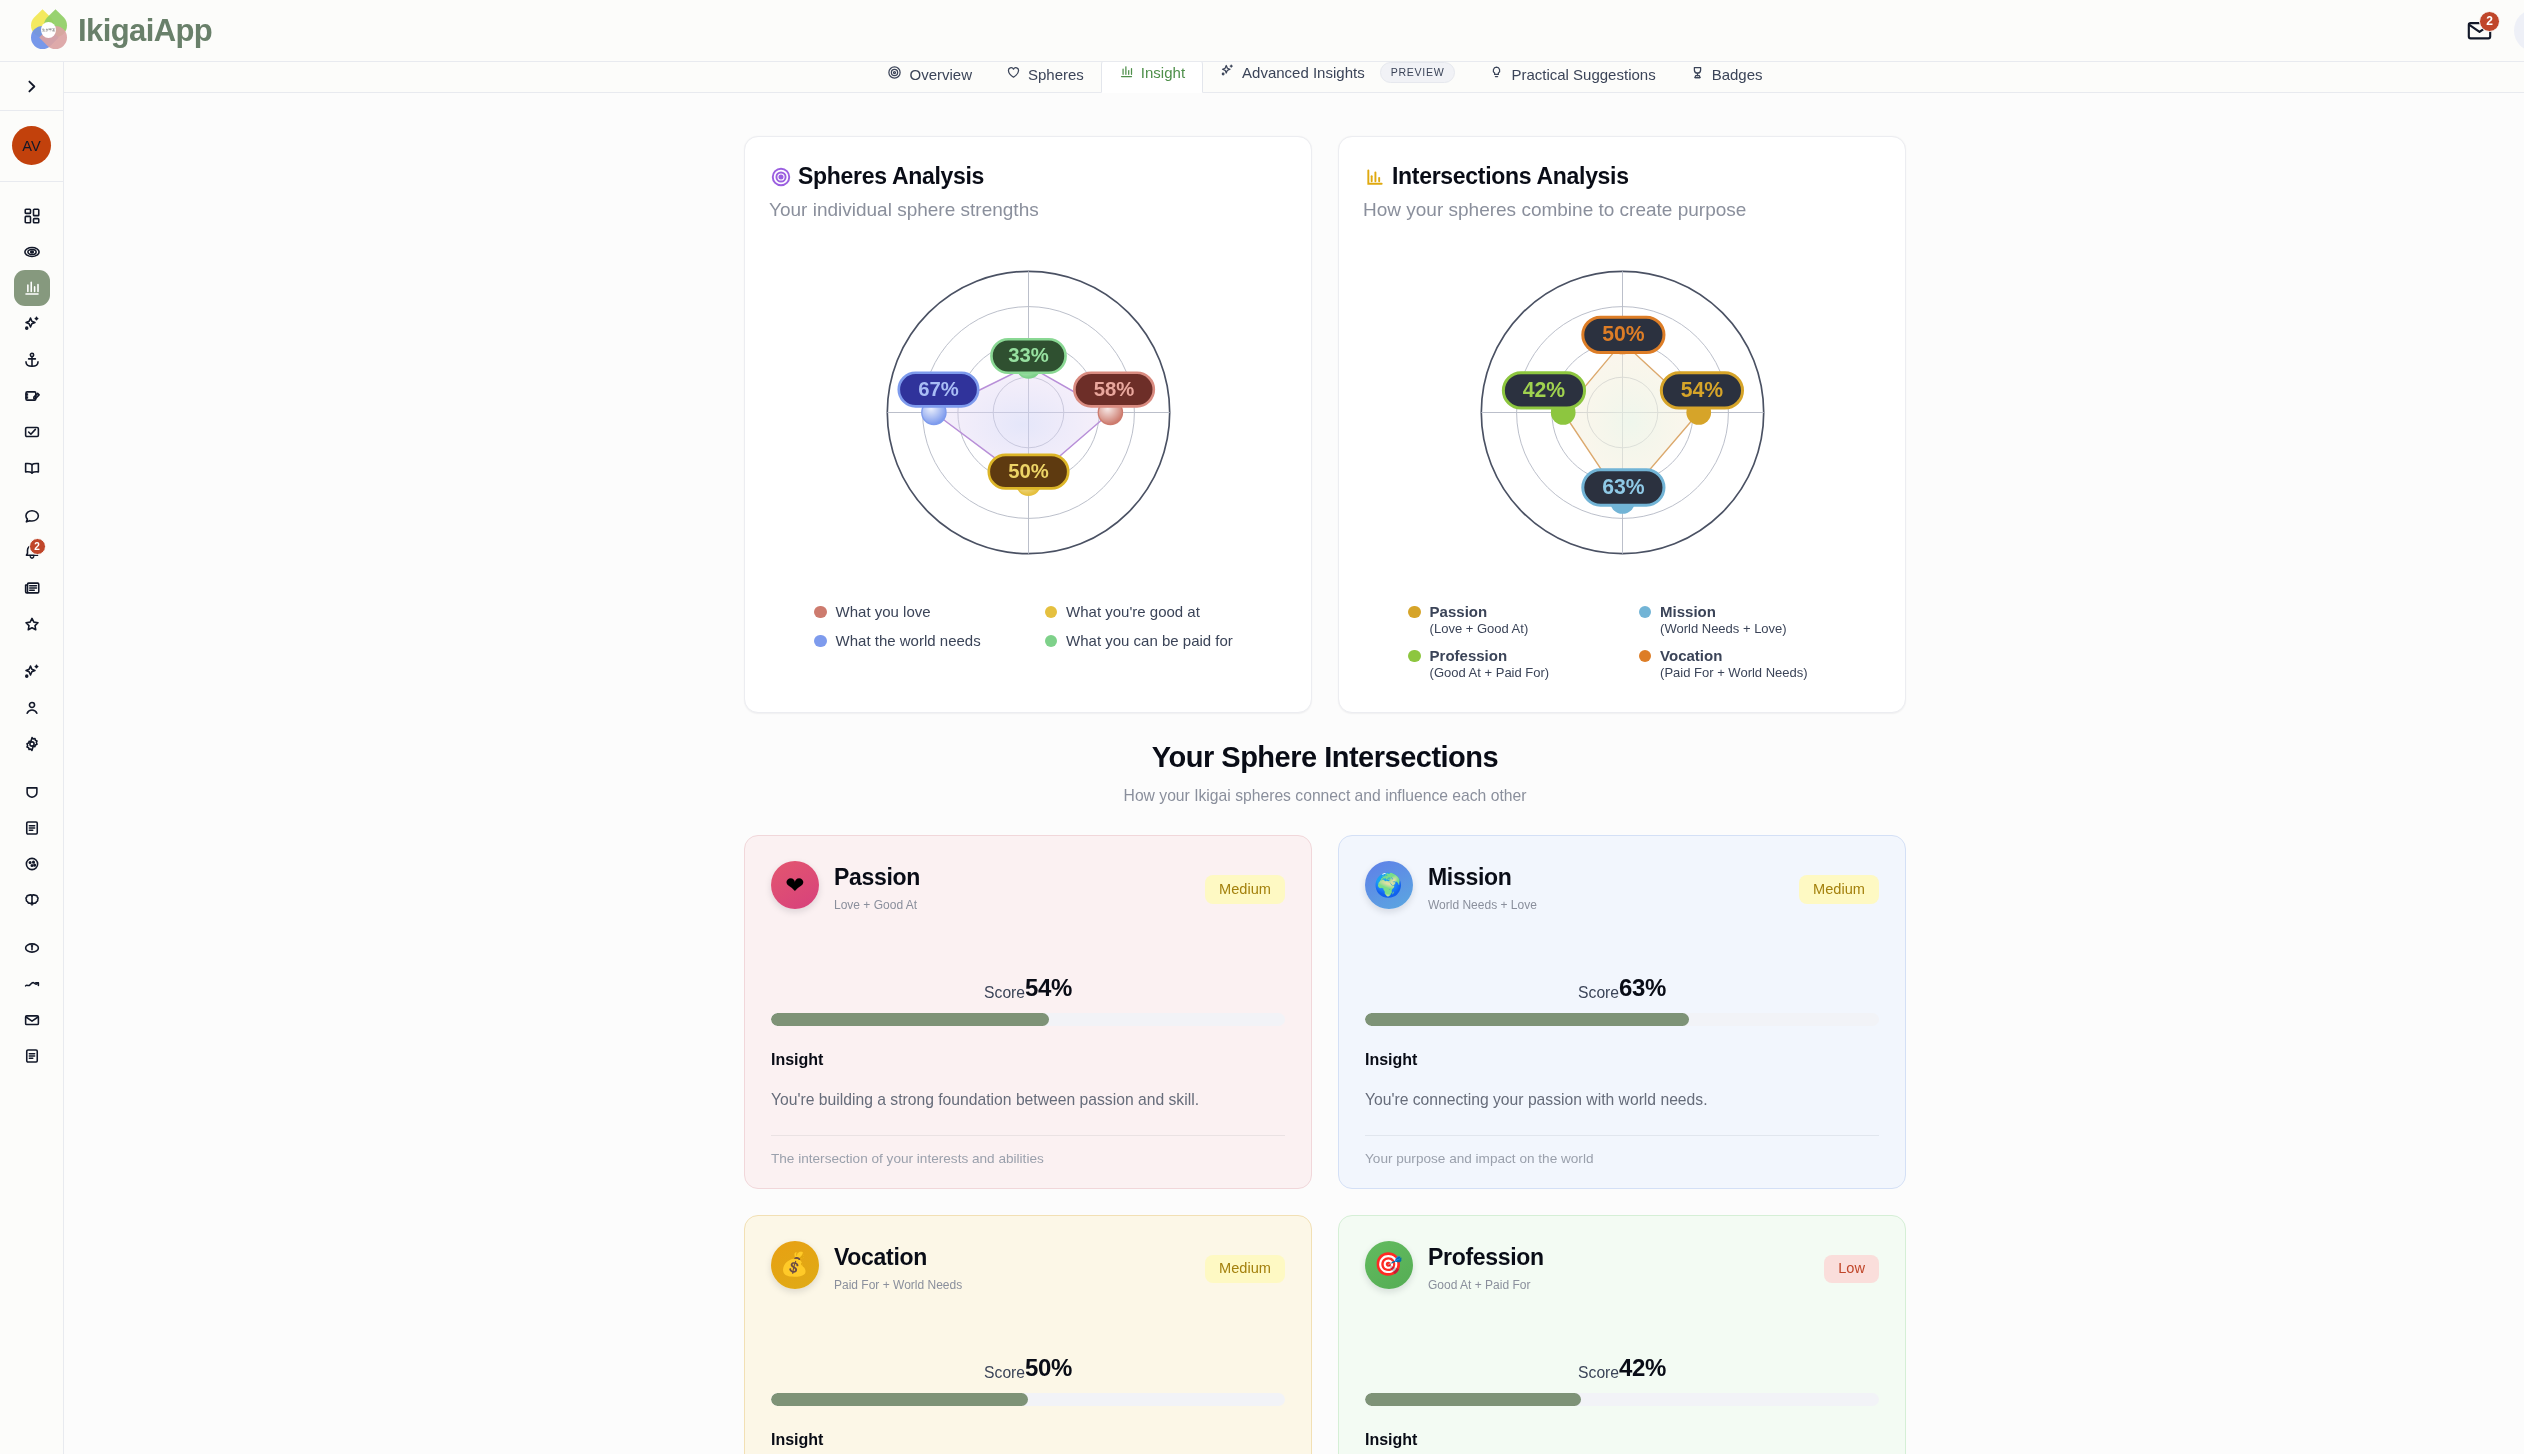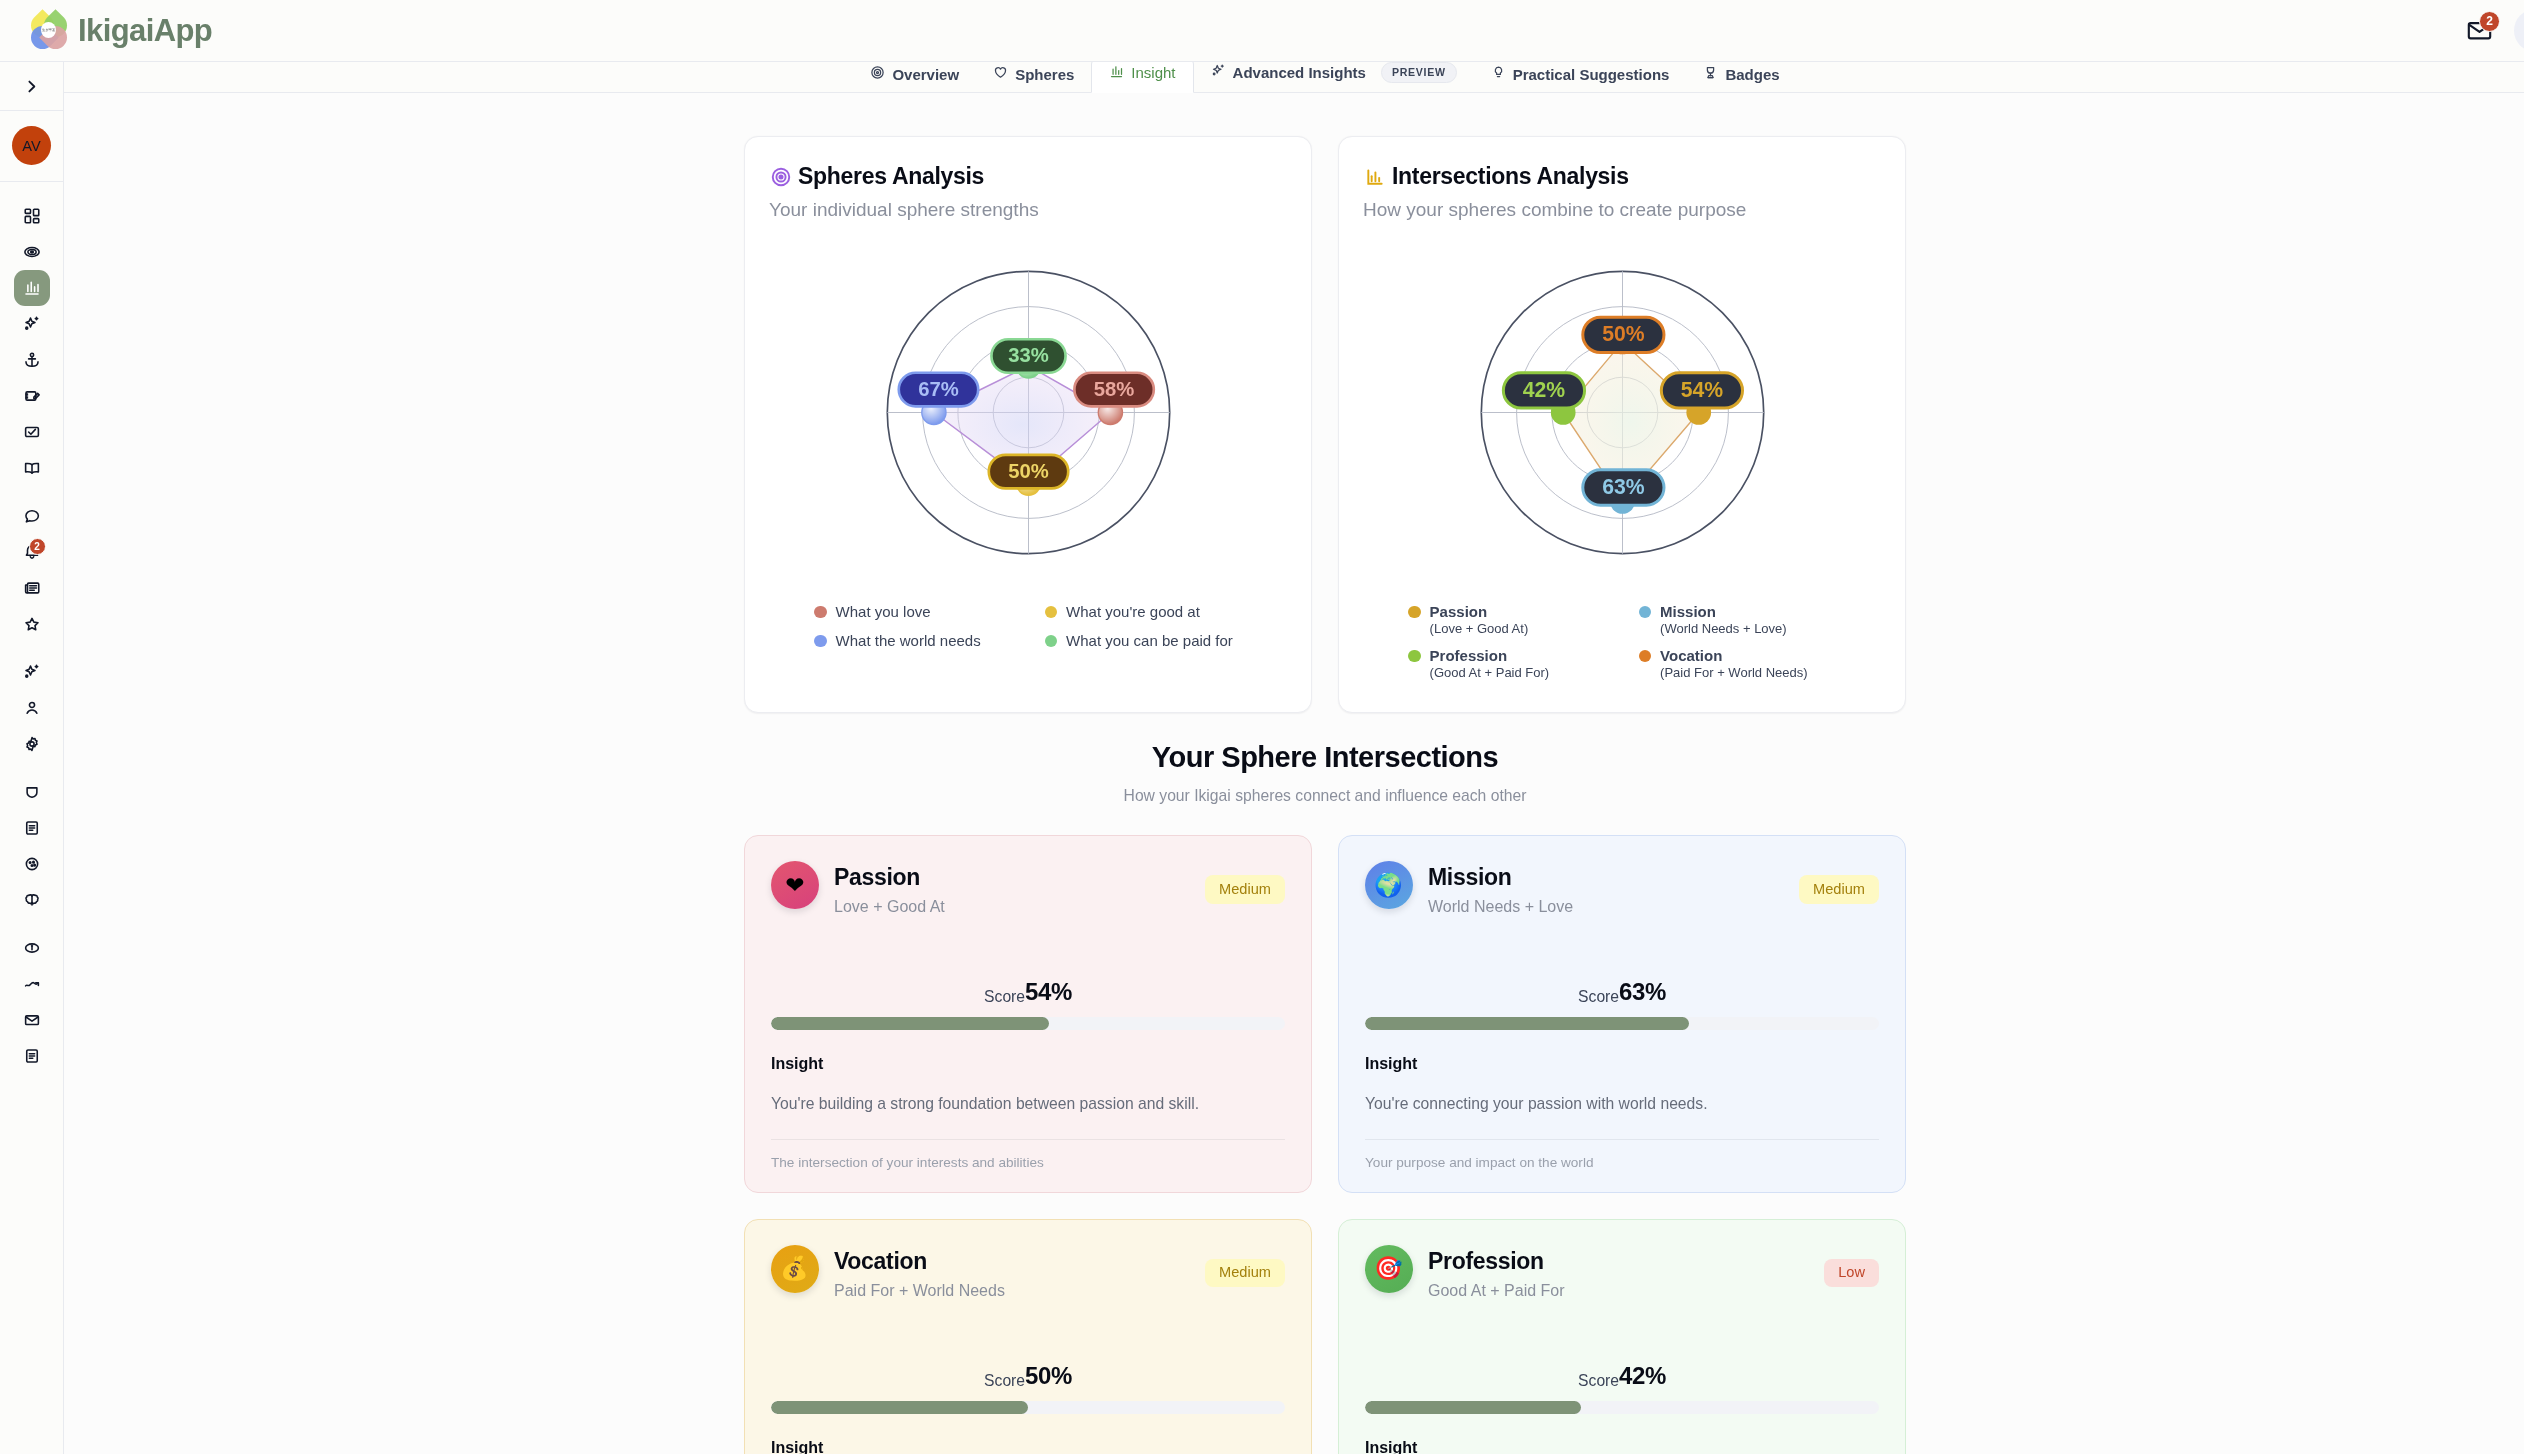"Overview" .tab { font-weight: bold -> none }
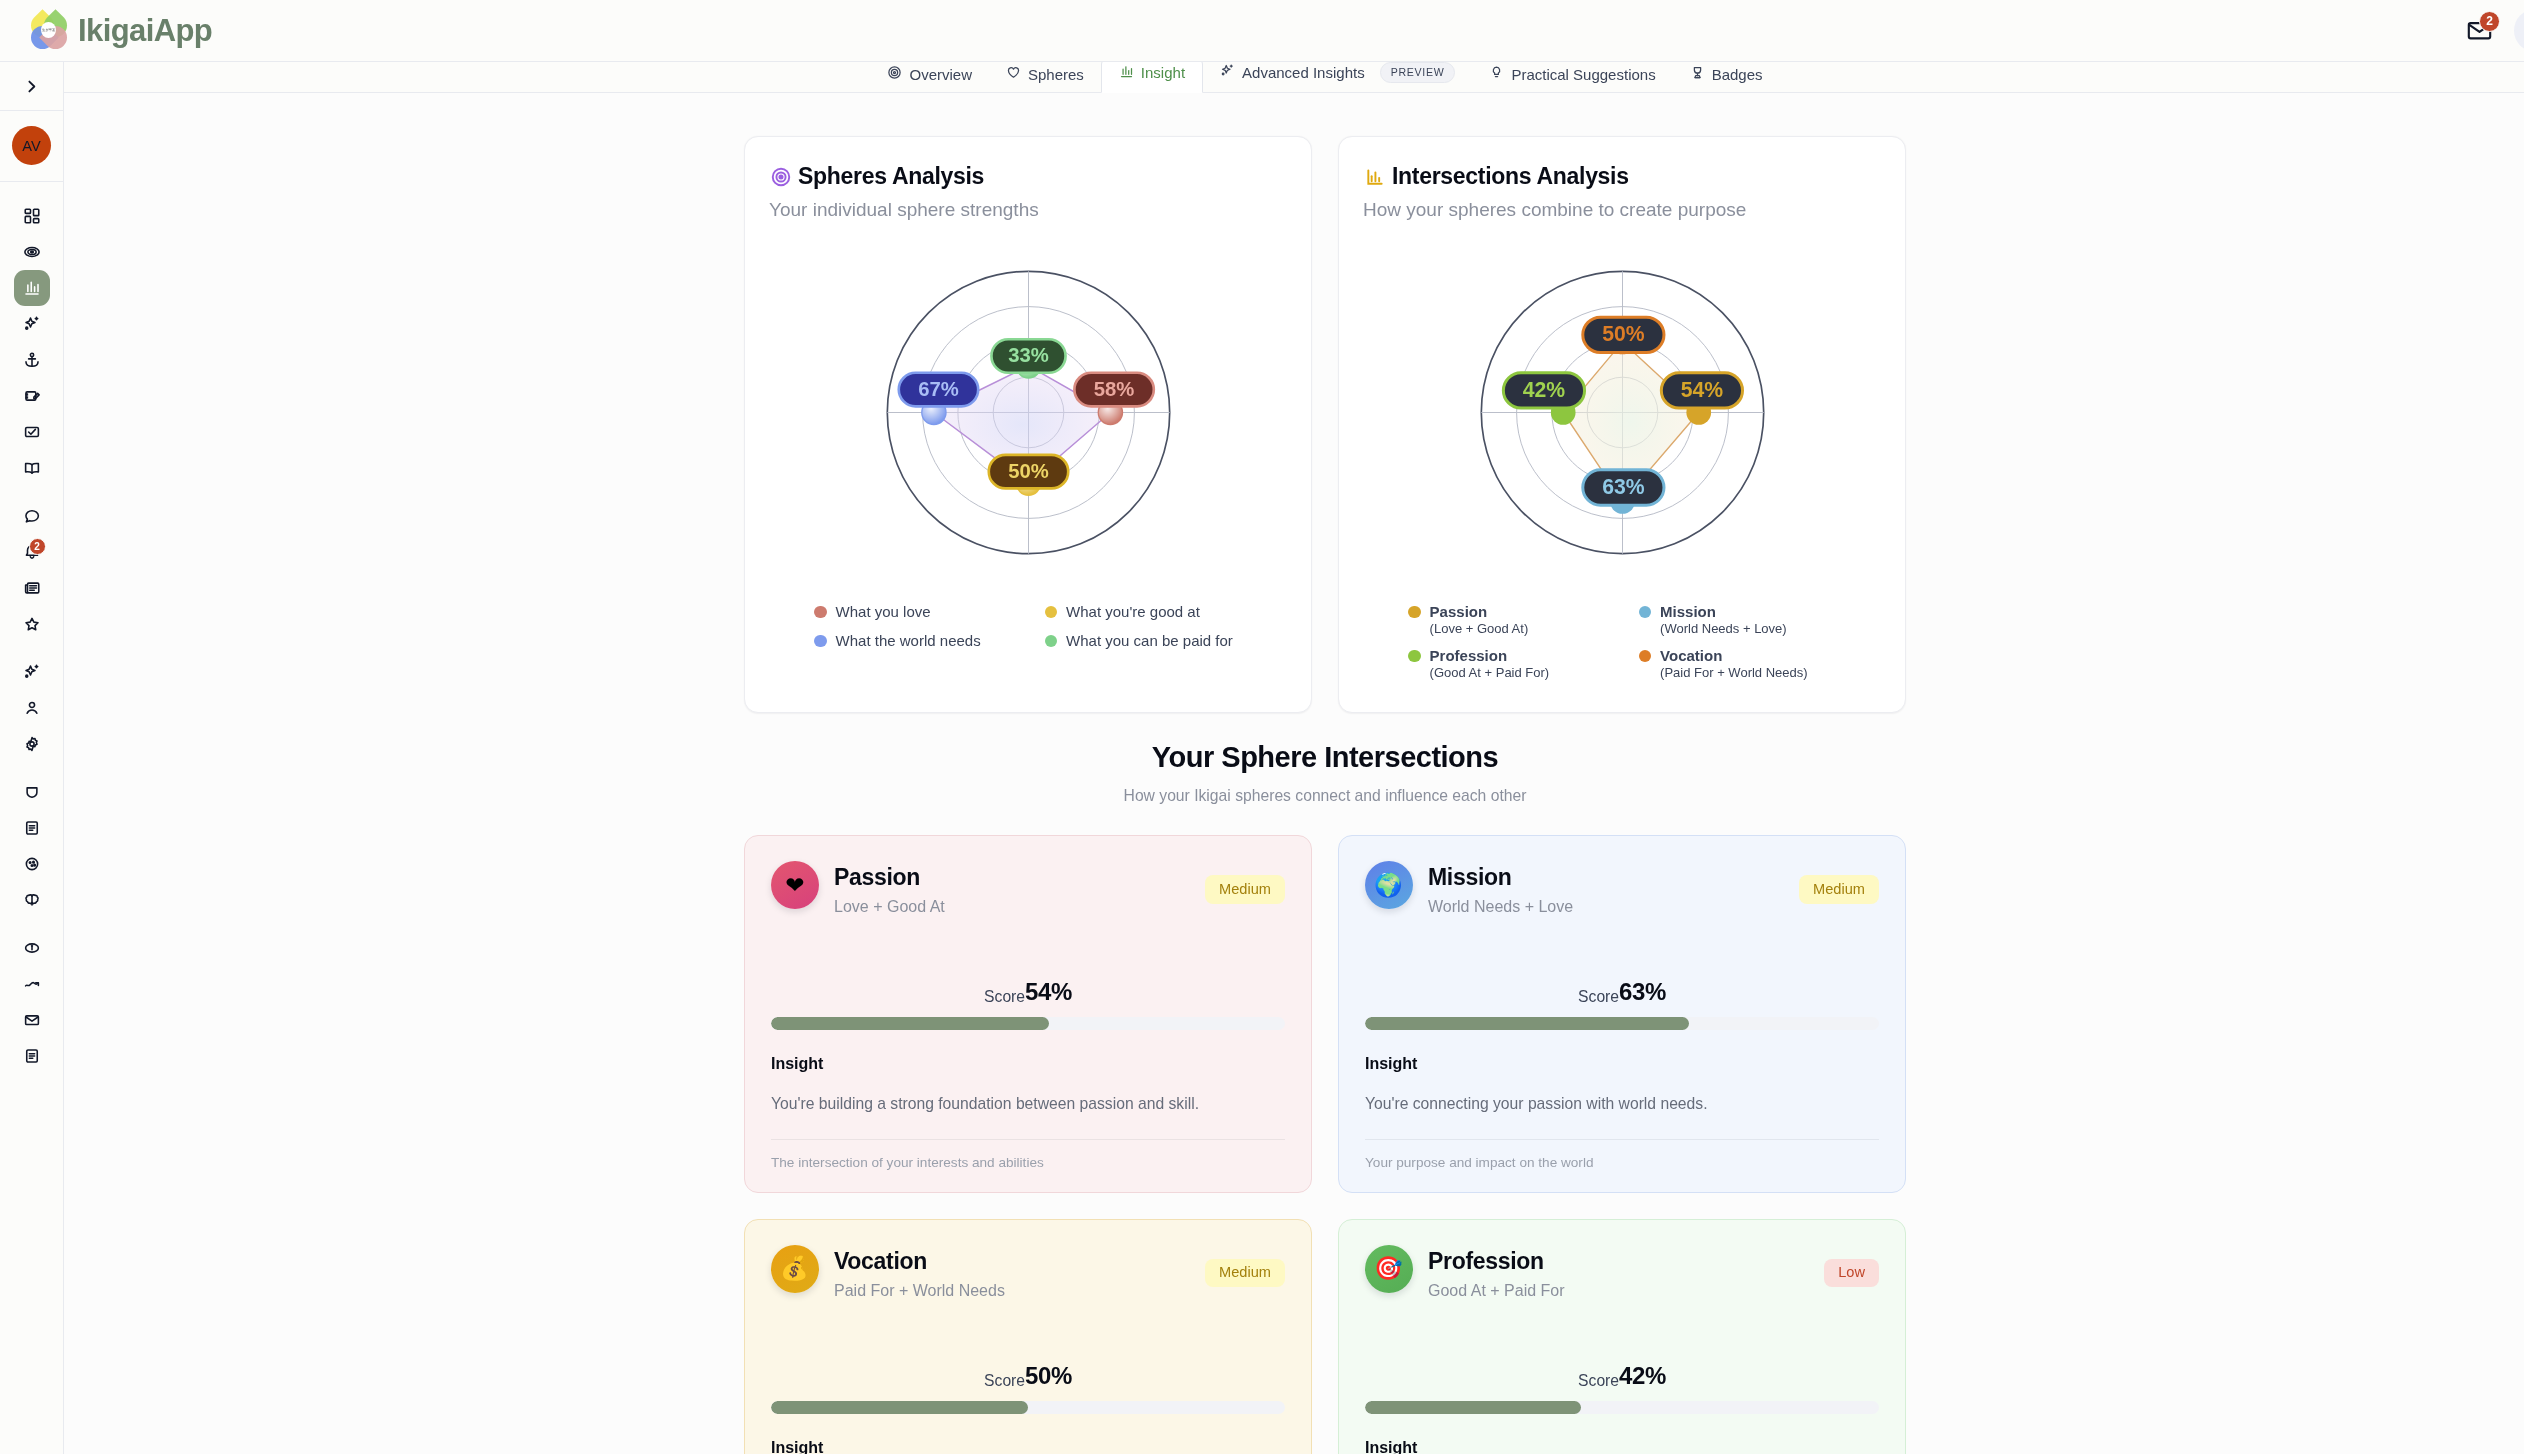"Love + Good At" .icard-formula { font-size: 16px -> 12px }
